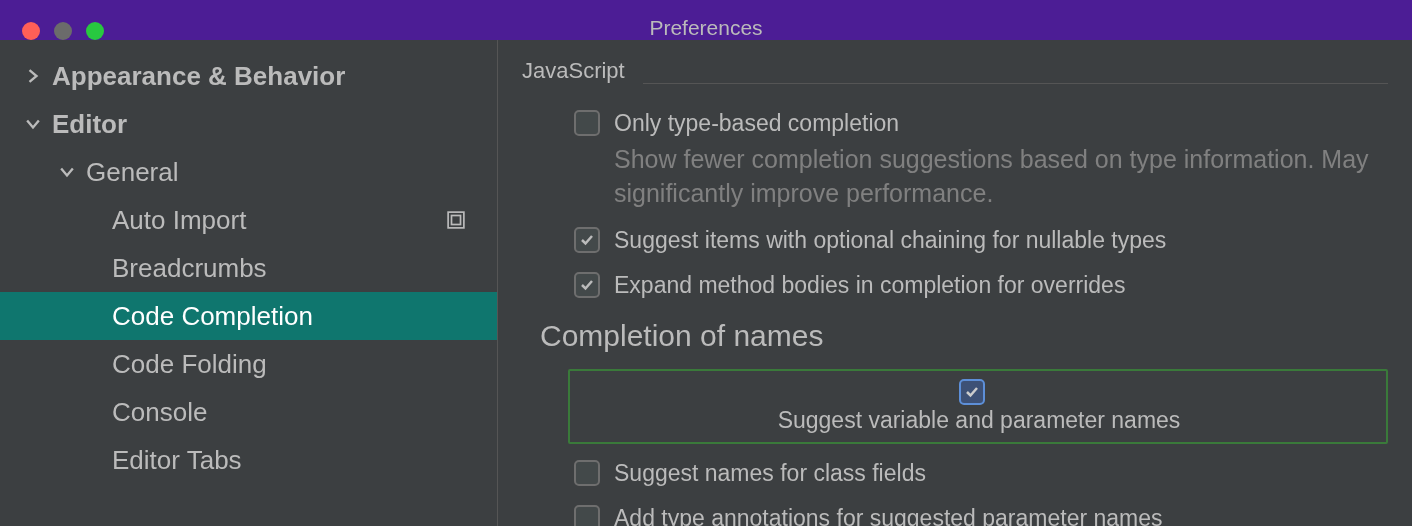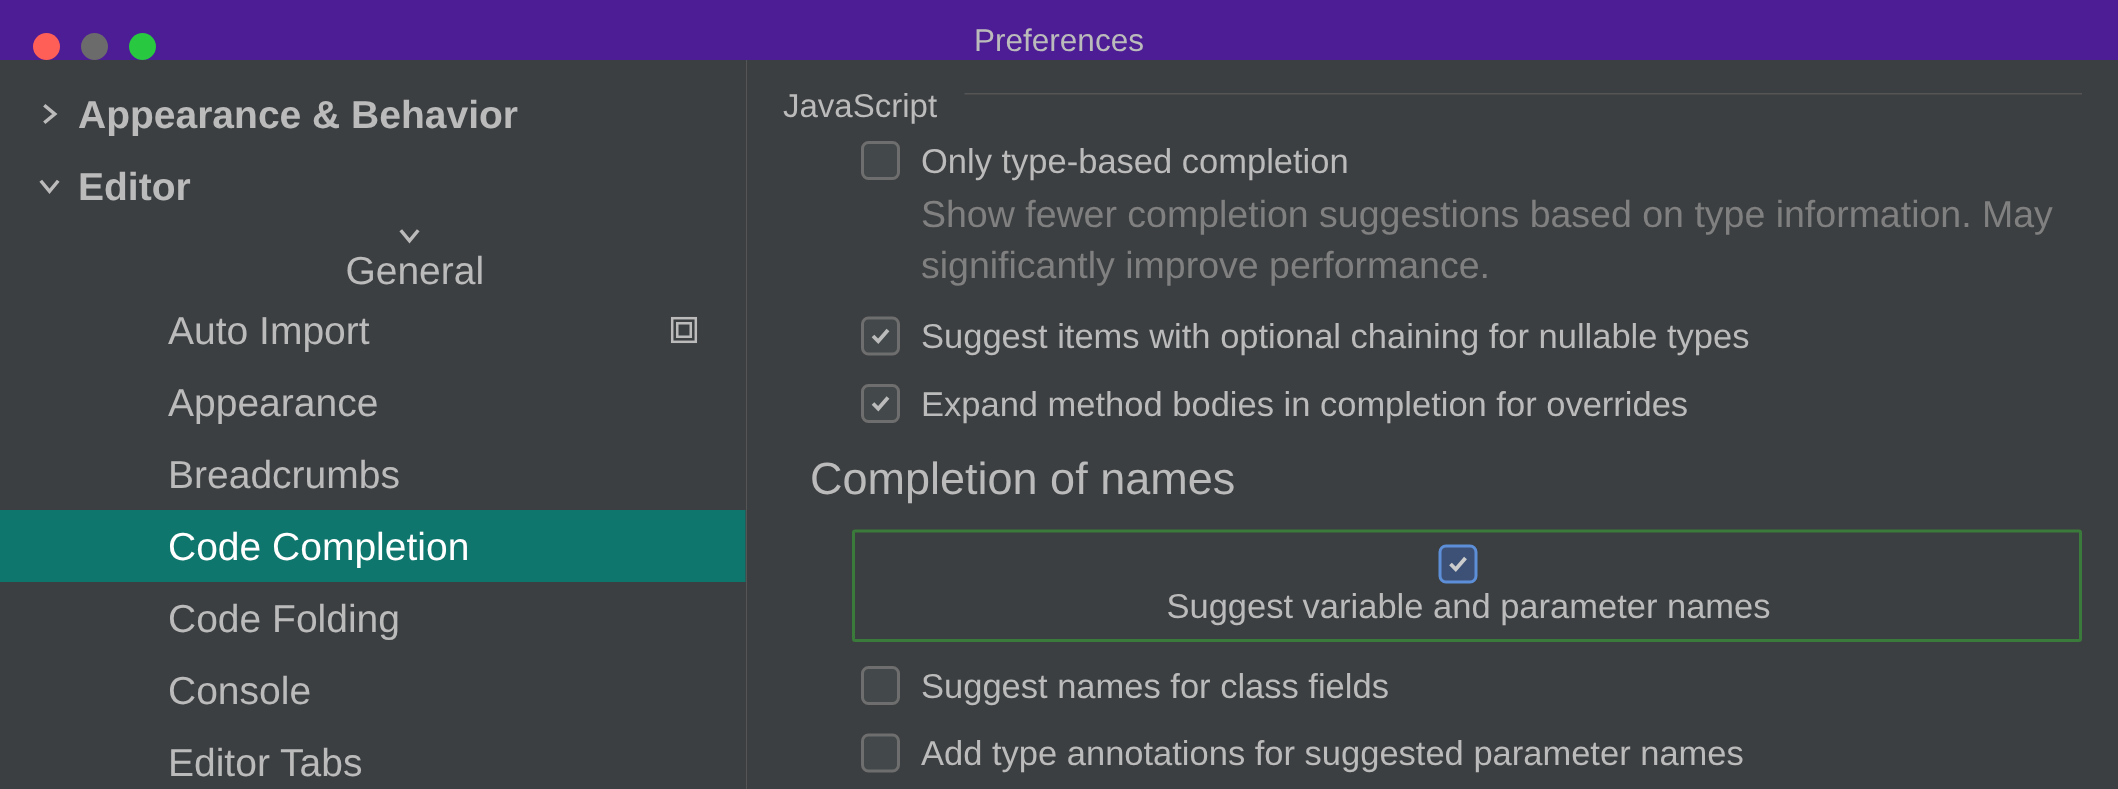"JavaScript" .section-header { align-items: flex-start -> flex-end; margin-bottom: 8px -> 24px }
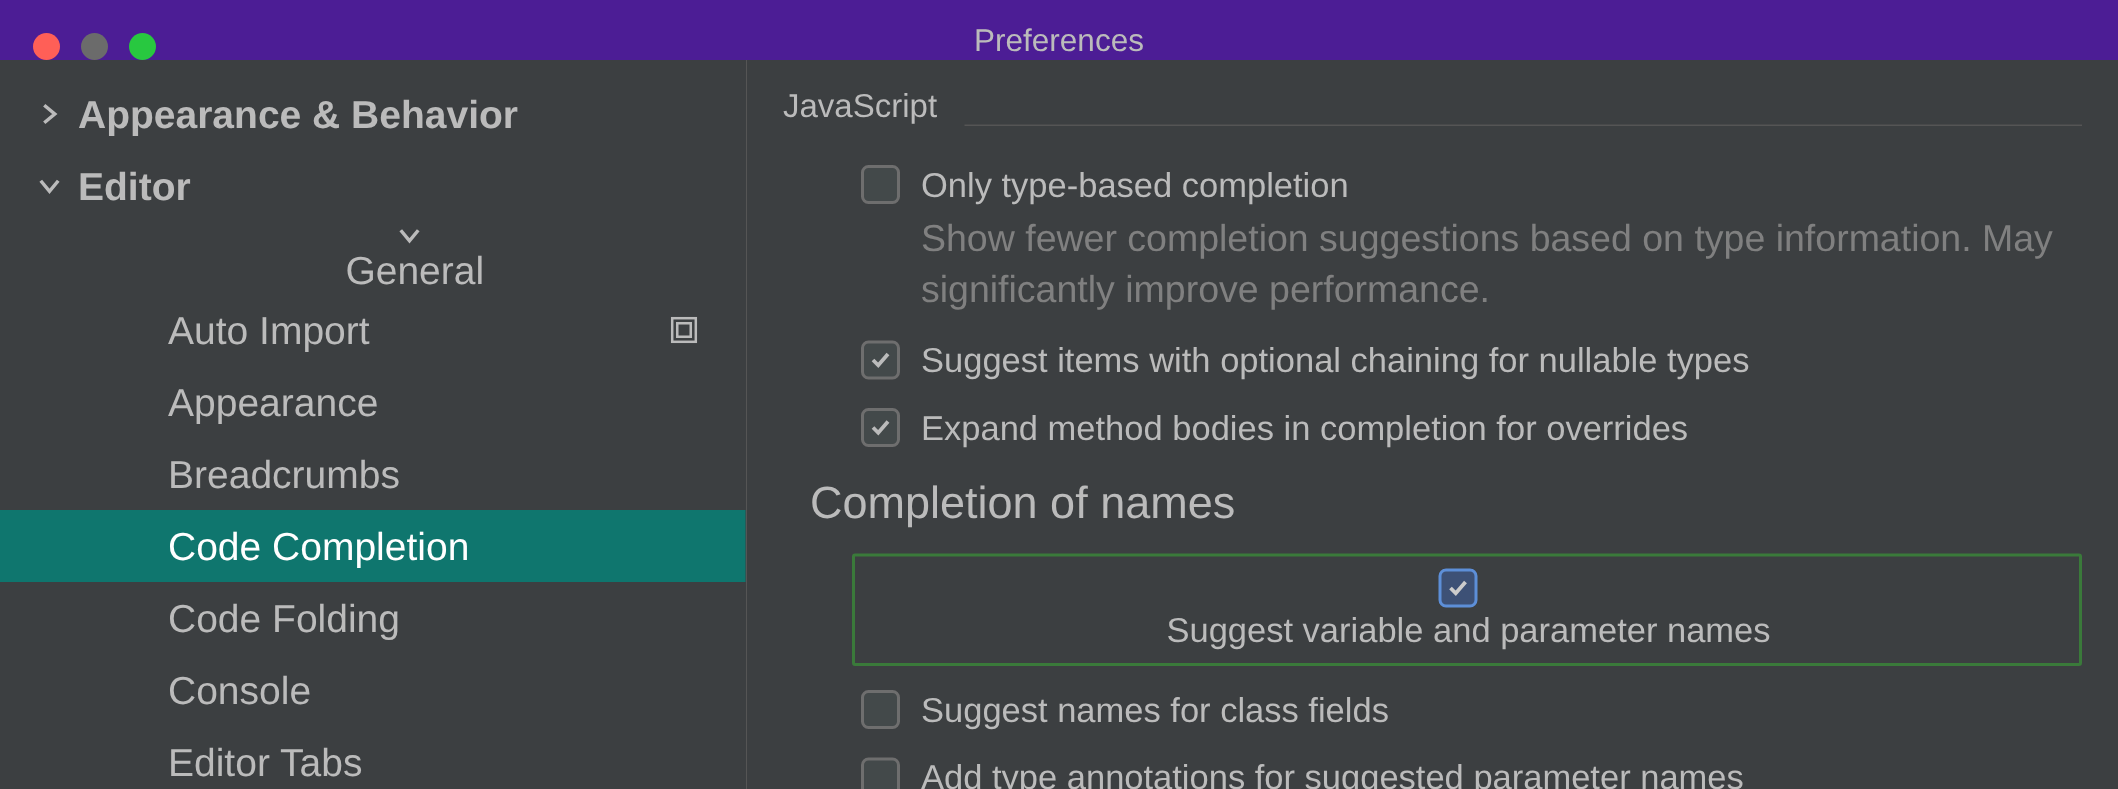"General" .tree-item.level-2 { flex-direction: column -> none }
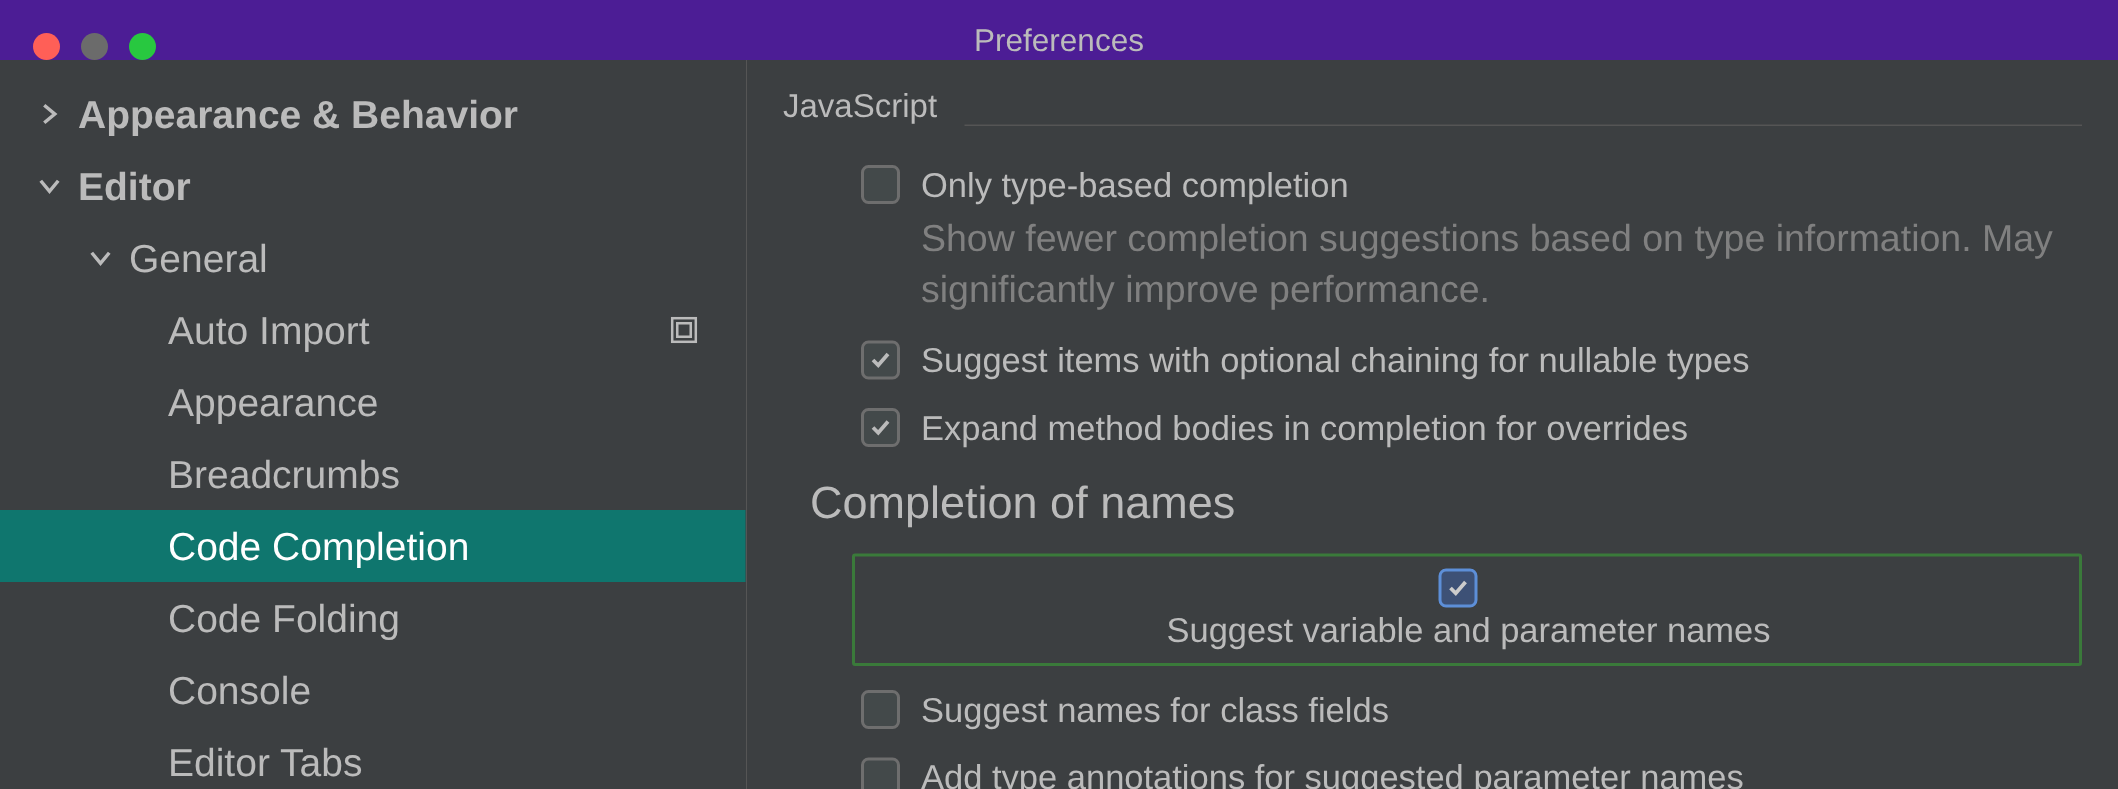"Appearance" div.tree-item { html: <div> <span>Appearance</span> </div> -> none }
